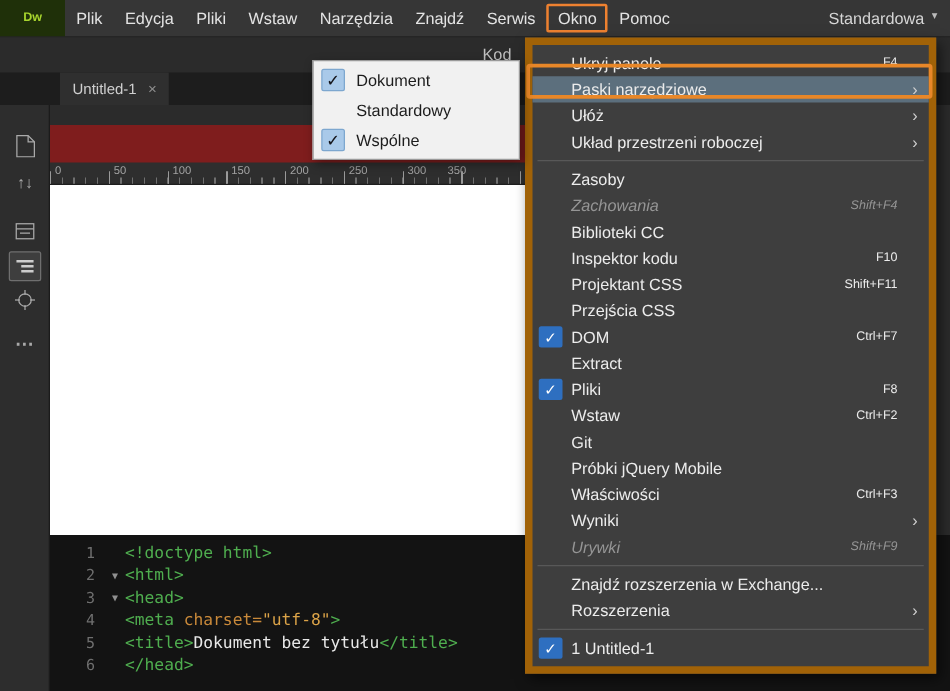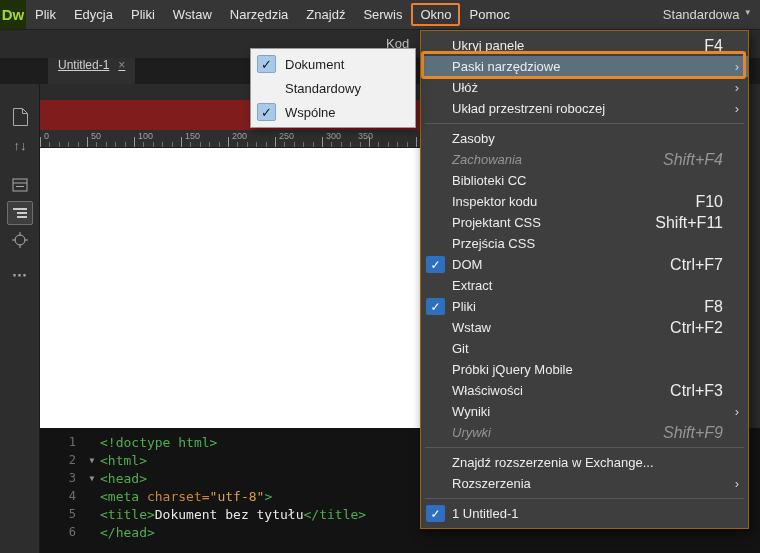"Dw" .logo { font-size: 15px -> 10px; width: 26px -> 52px }
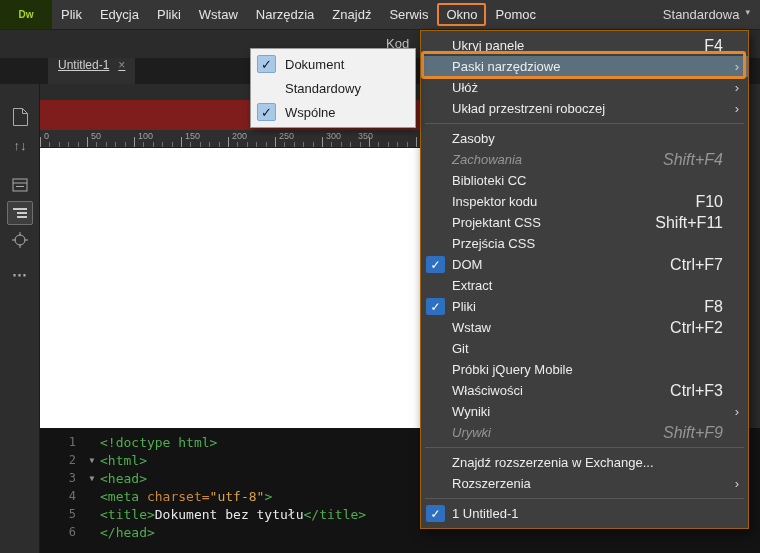"Ukryj panele" .window-menu { border: 1px solid #a16207 -> 6px solid #a16207 }
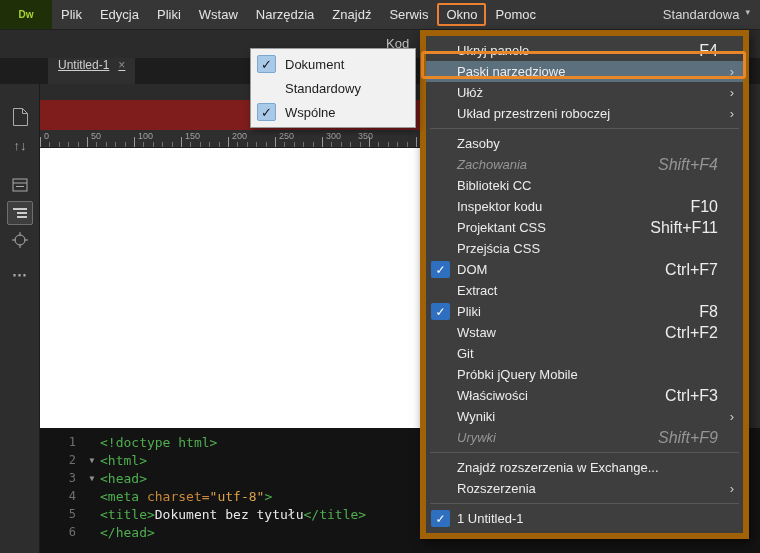"F4" .mshort { font-size: 16px -> 10px }
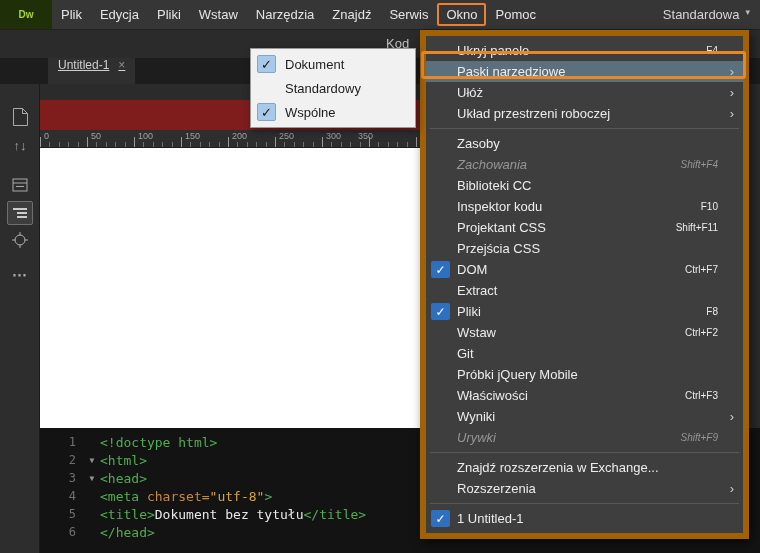"Untitled-1" .tab { align-items: none -> center; text-decoration: underline -> none }
